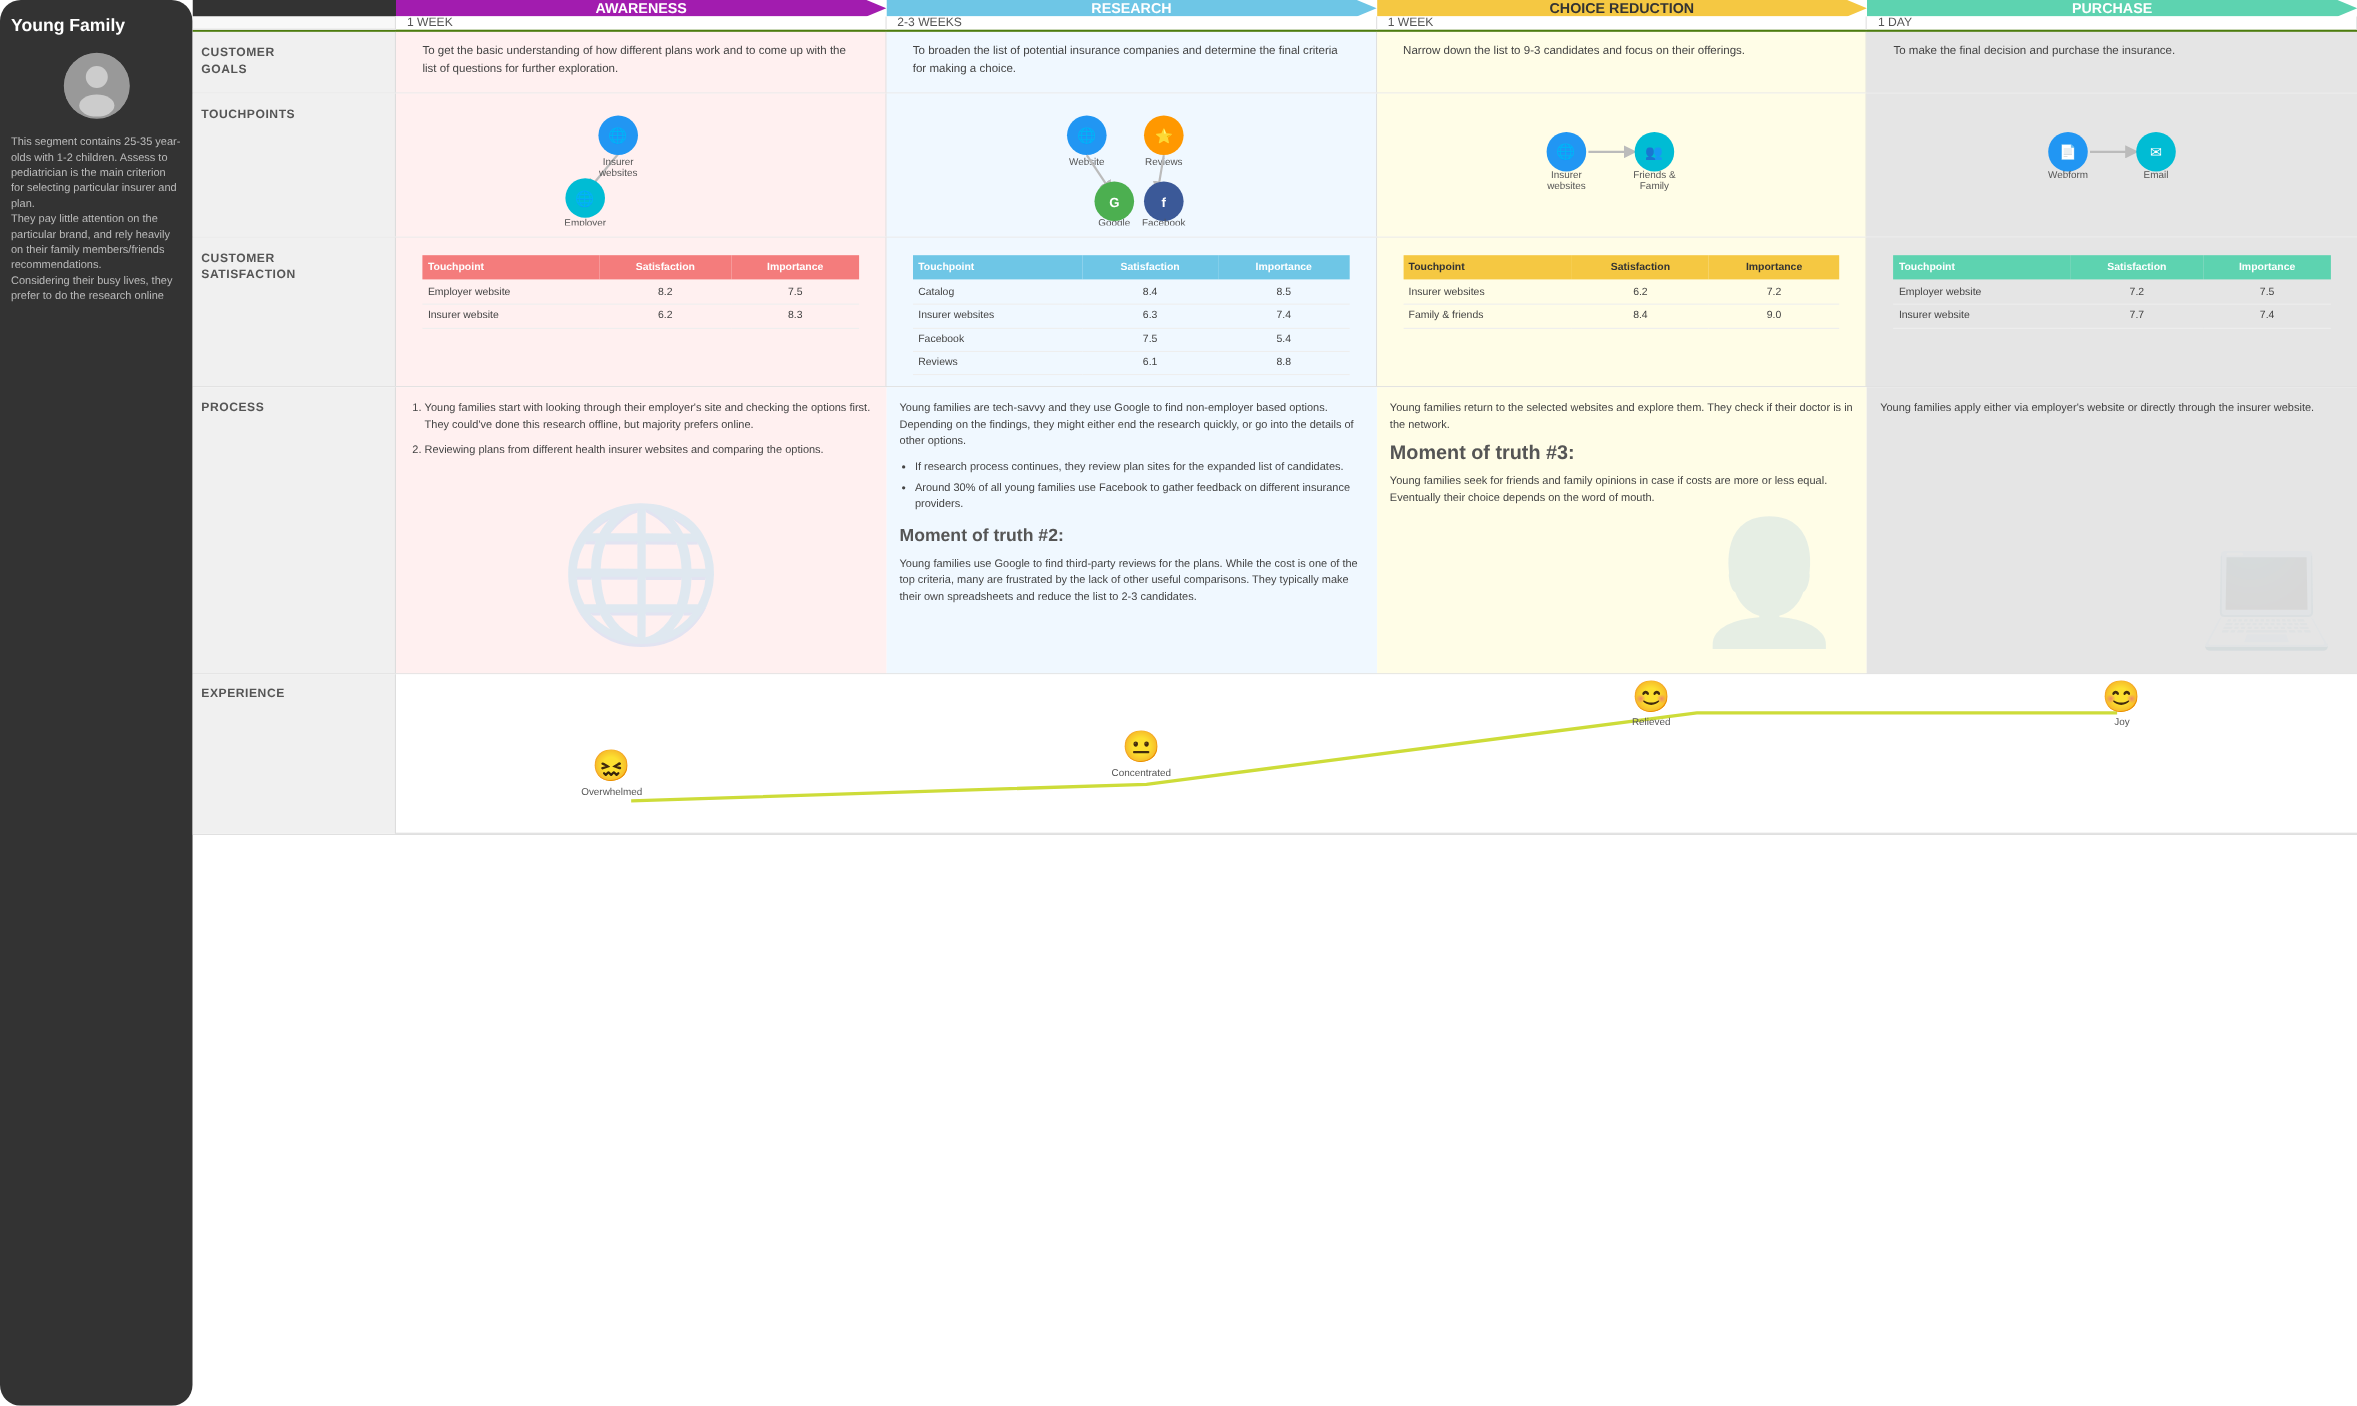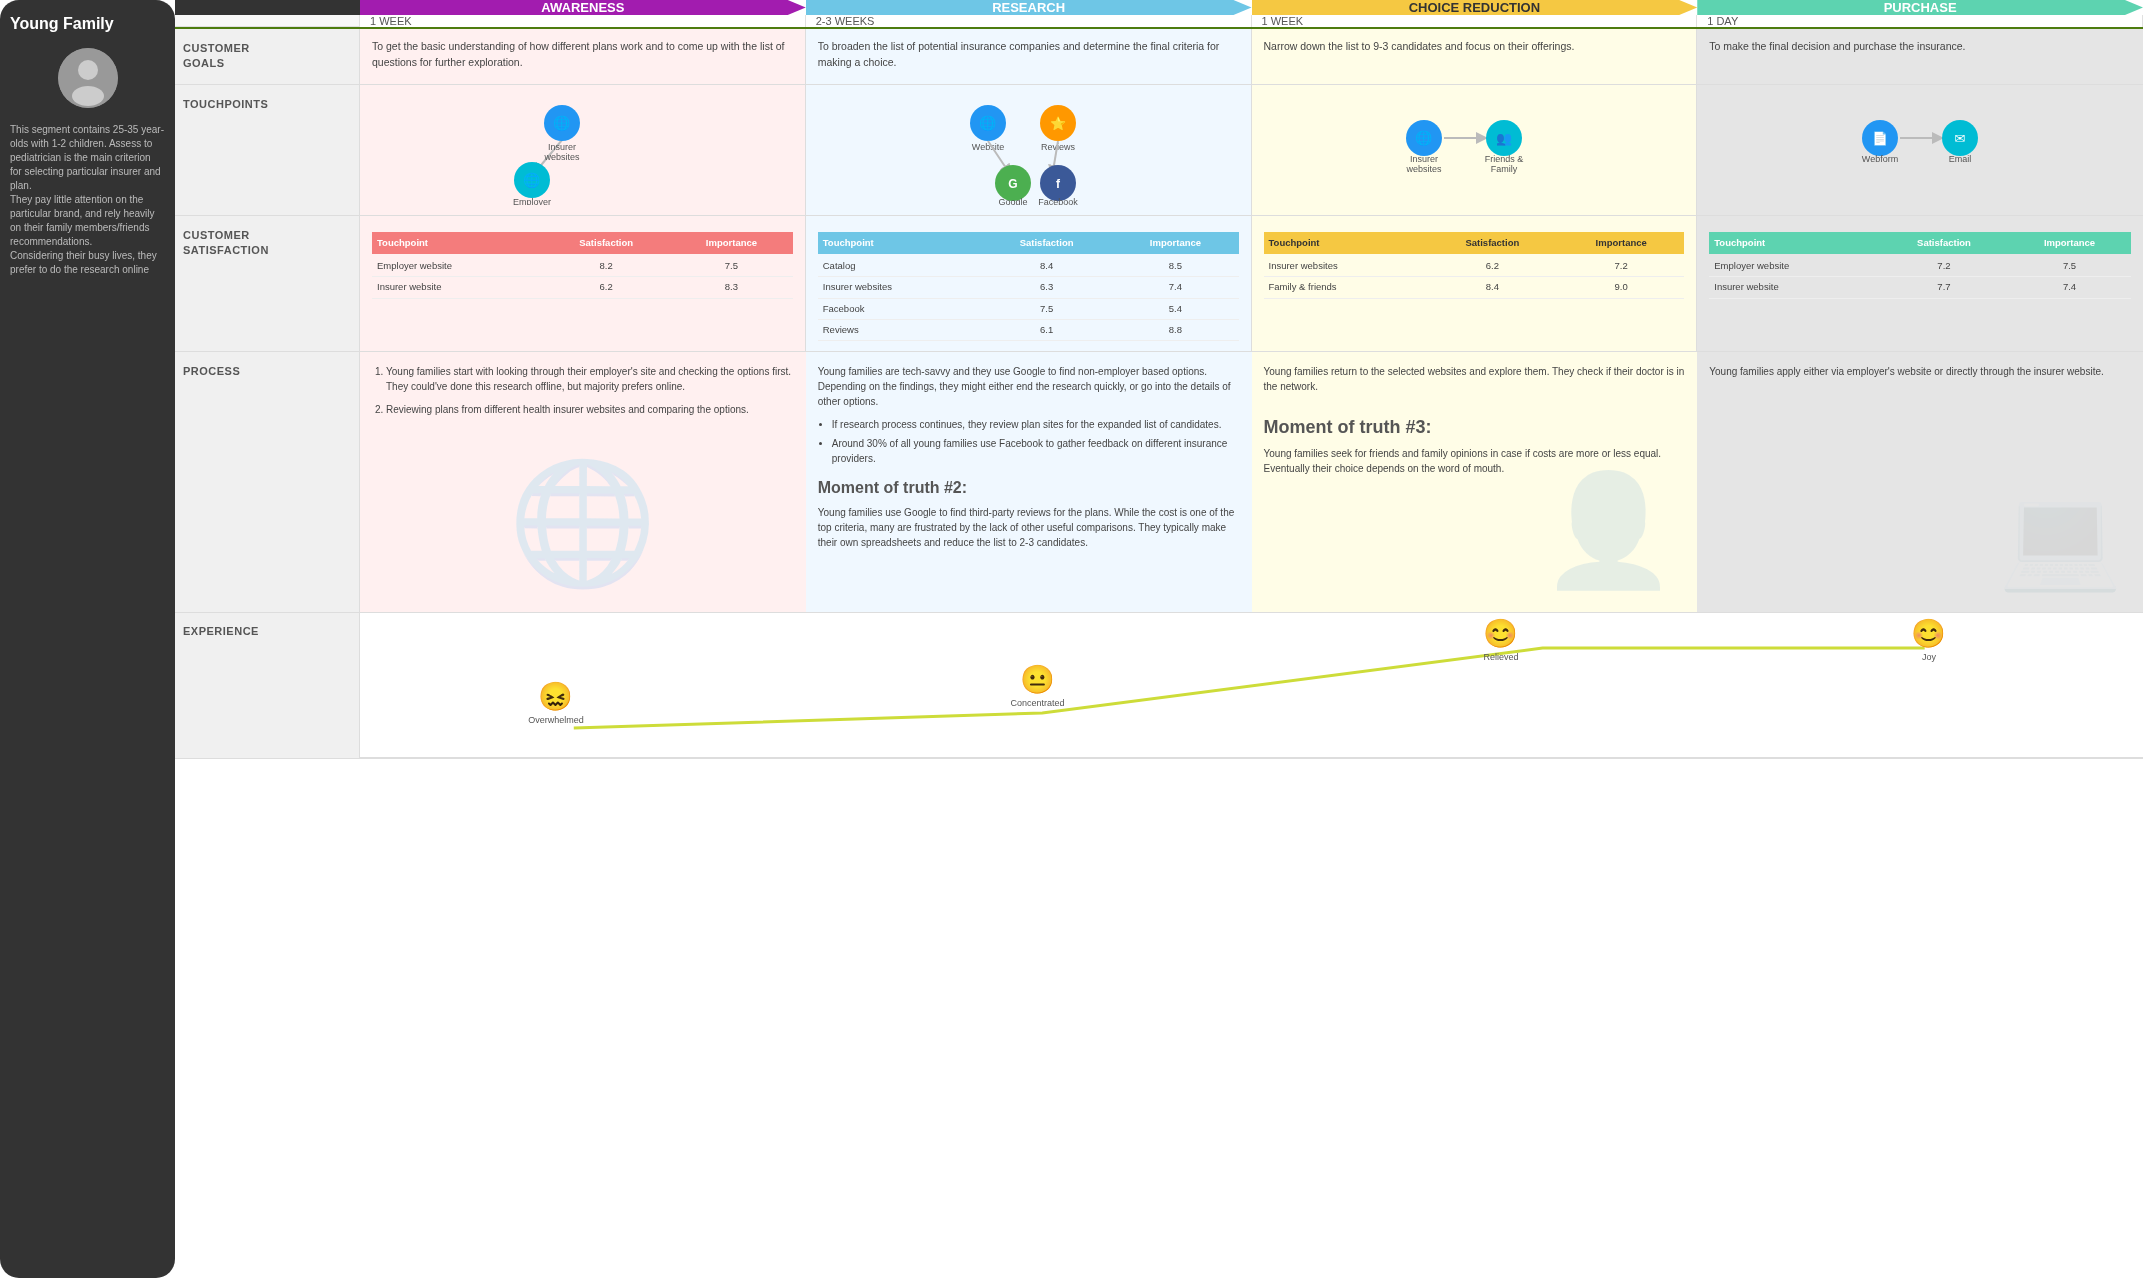"To get the basic understanding" .phase-cell { padding: 10px 12px -> 10px 24px }
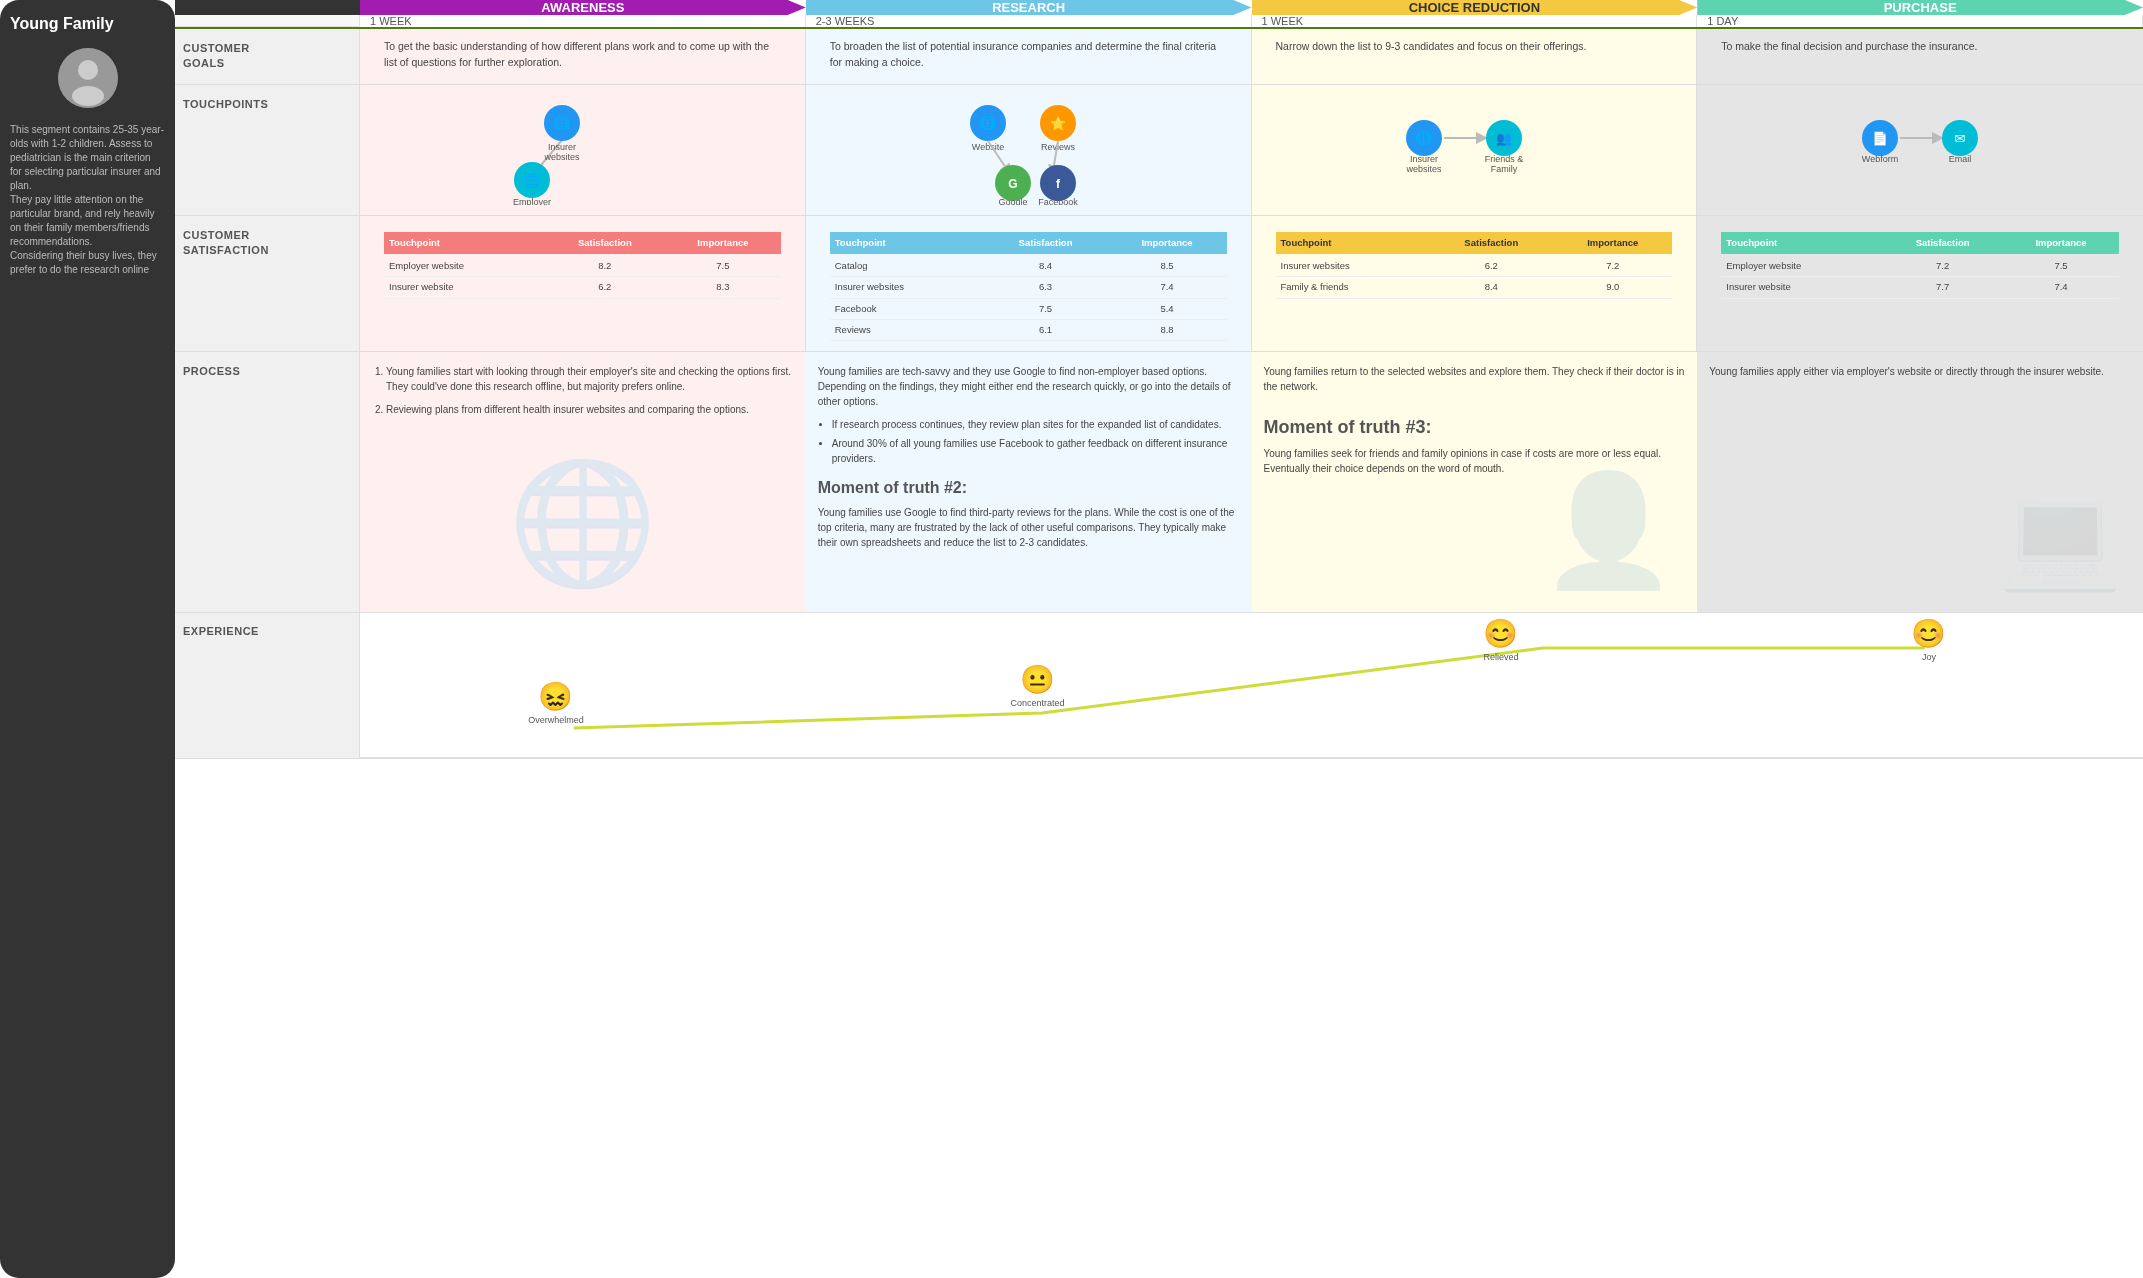"Moment of truth #3:" div.moment-title-sm { margin-top: 20px -> 4px }
